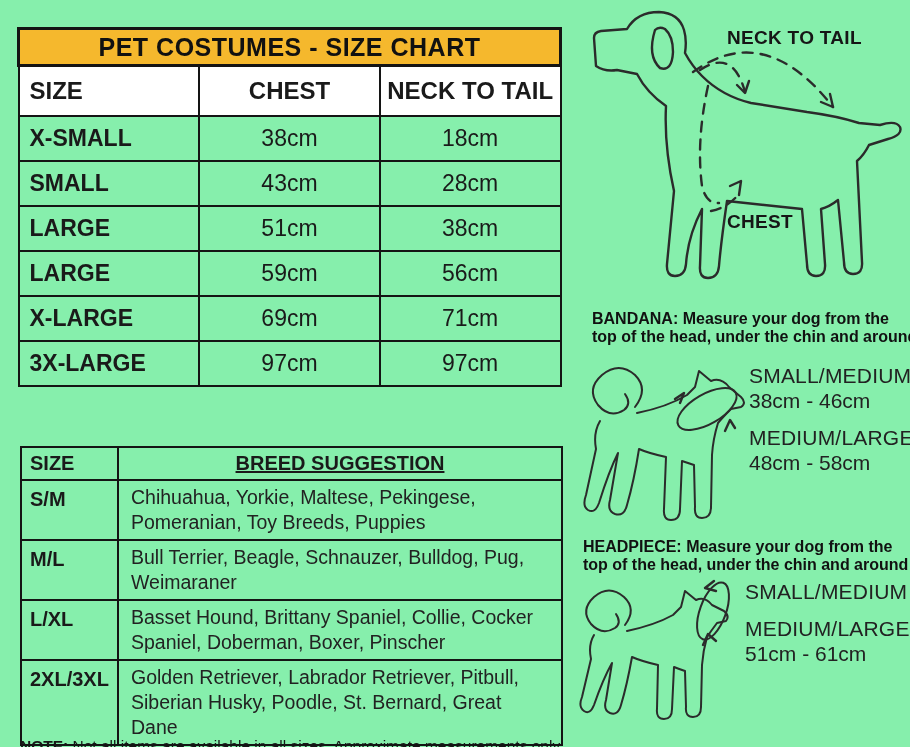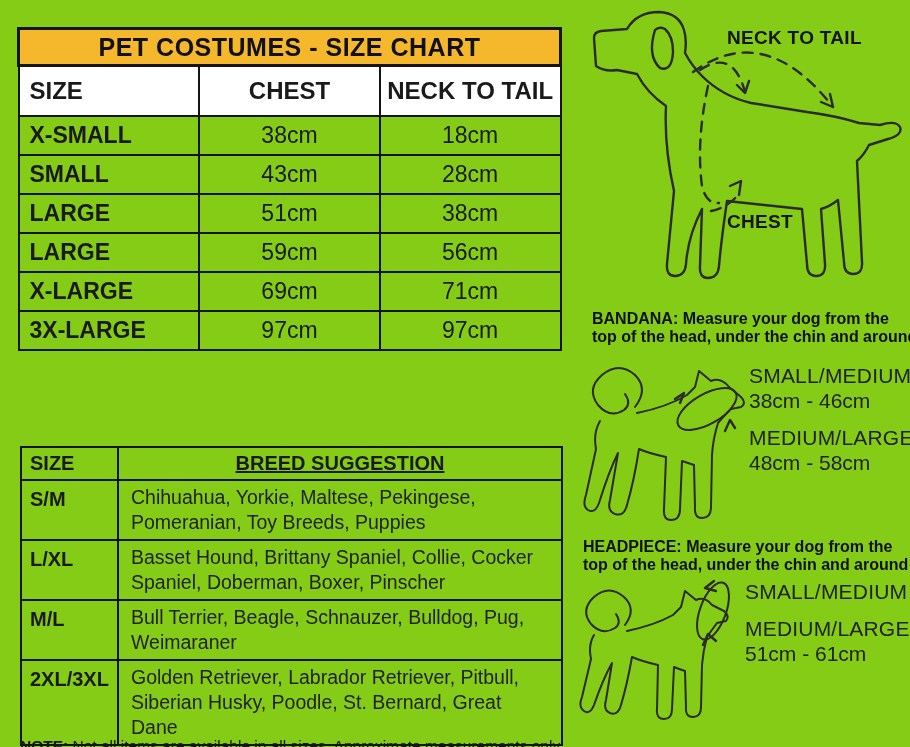"PET COSTUMES - SIZE CHART" #stage { background: #84cc16 -> #86efac }
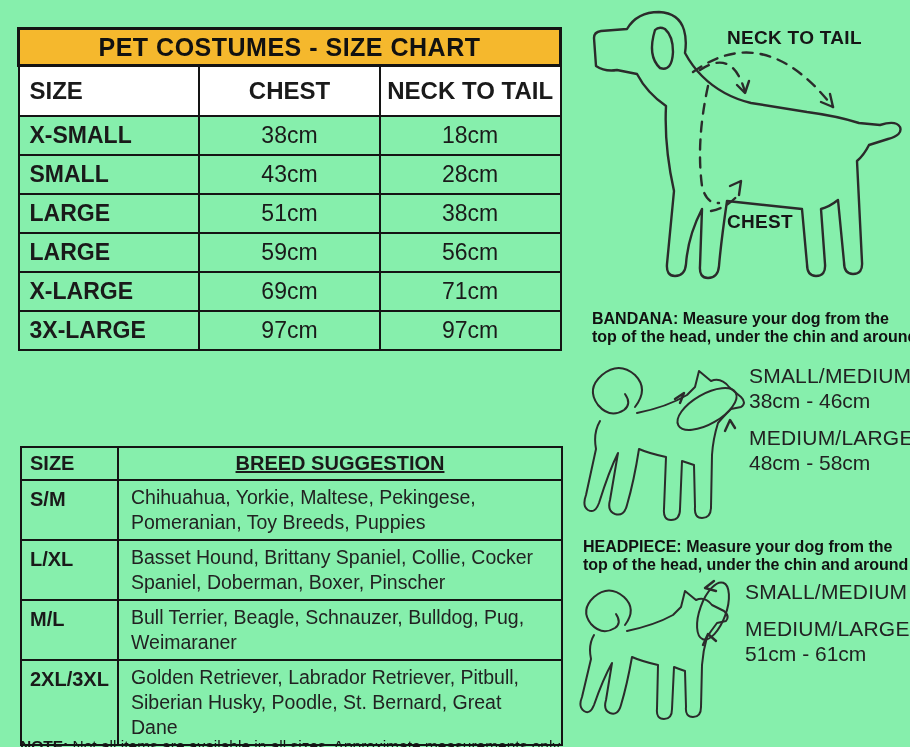"X-SMALL" .size-table td { height: 39px -> 45px }
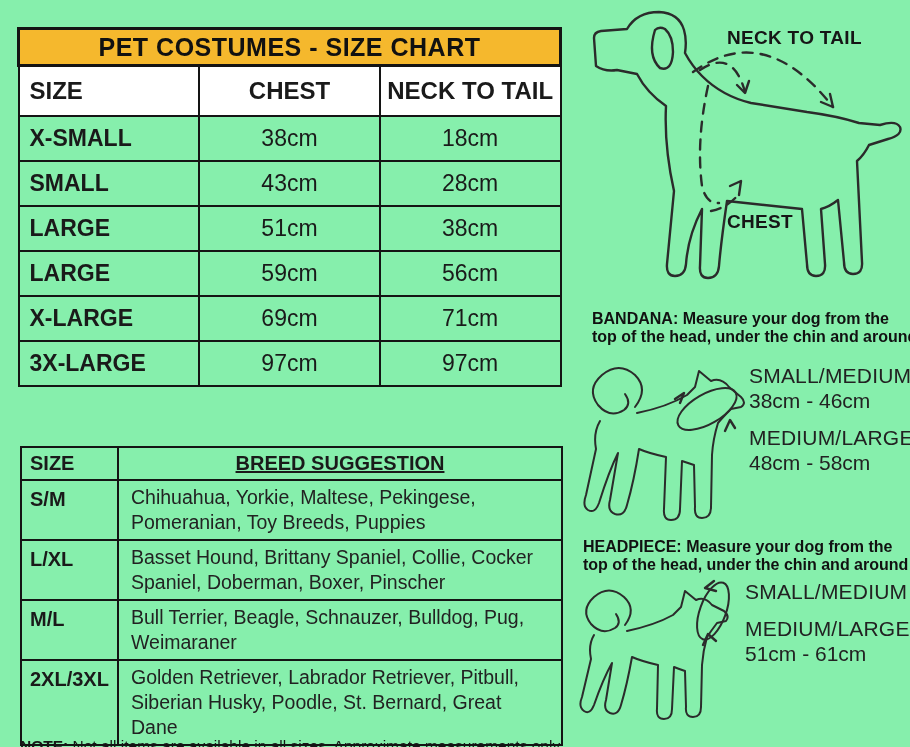"L/XL" tr { order: before "M/L" -> after "M/L" }
